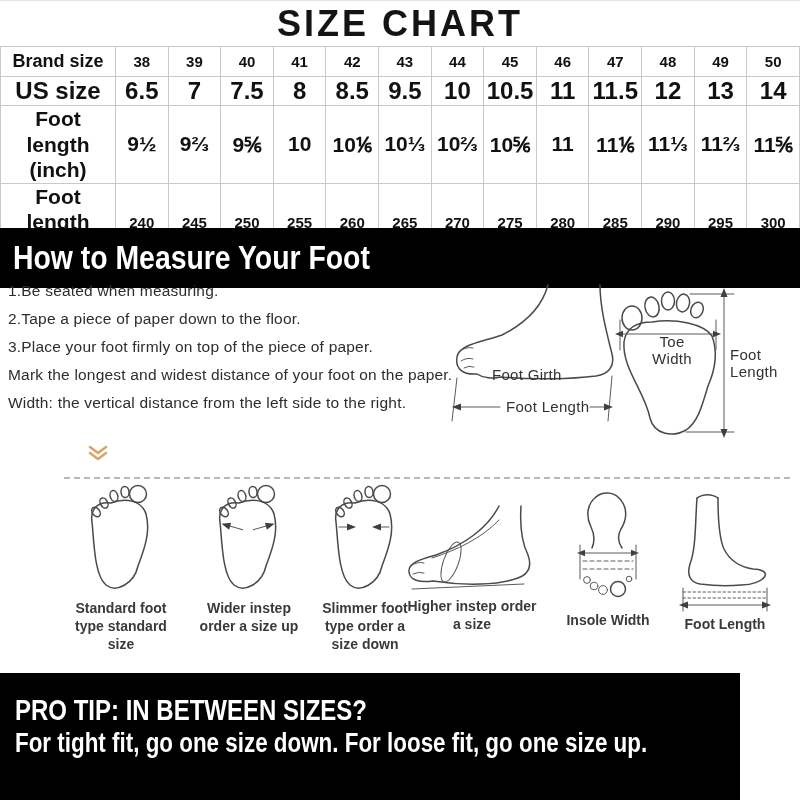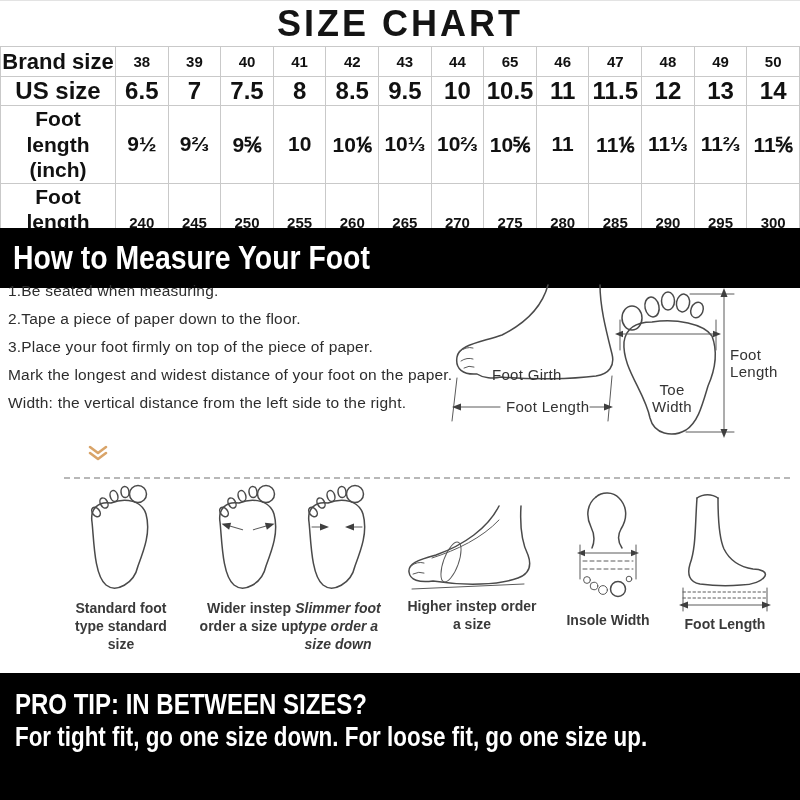"Brand size" .row-0 th { font-size: 22px -> 18px }
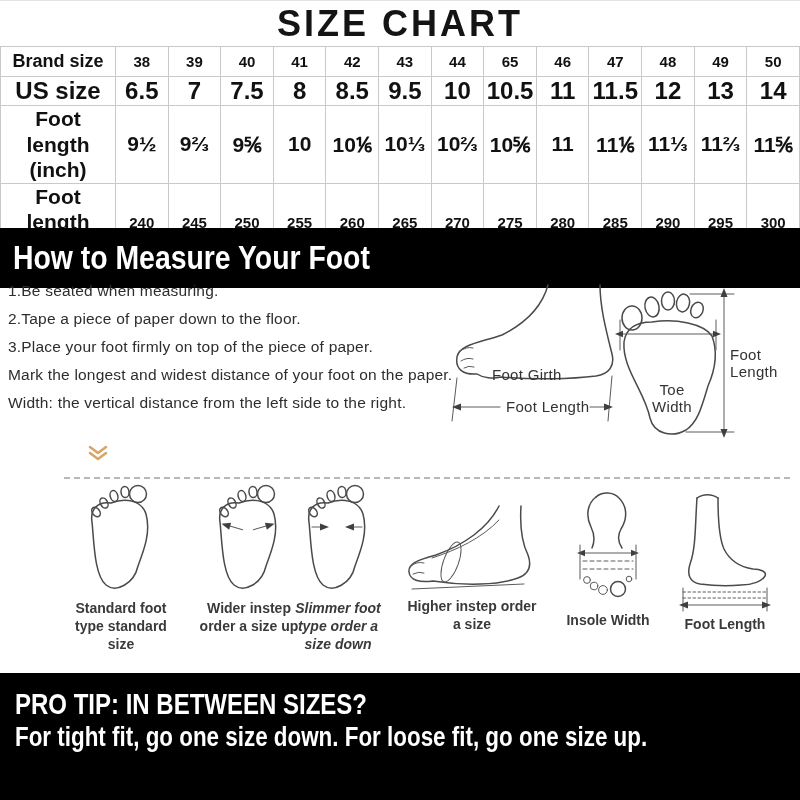"65" td { text: 65 -> 45 }
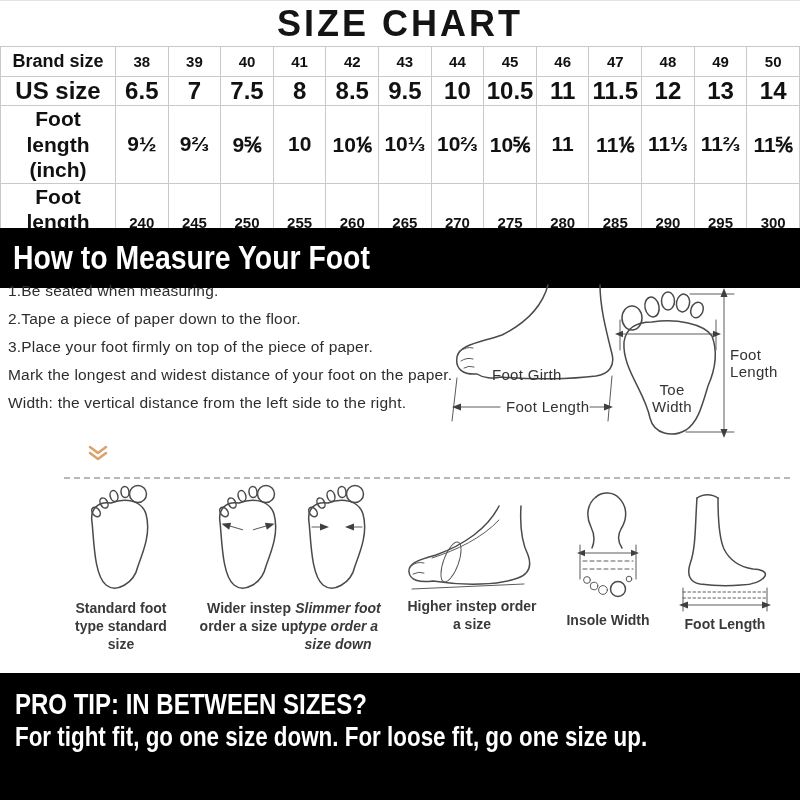"Toe Width" .diag-label.center { margin-top: 48px -> none }
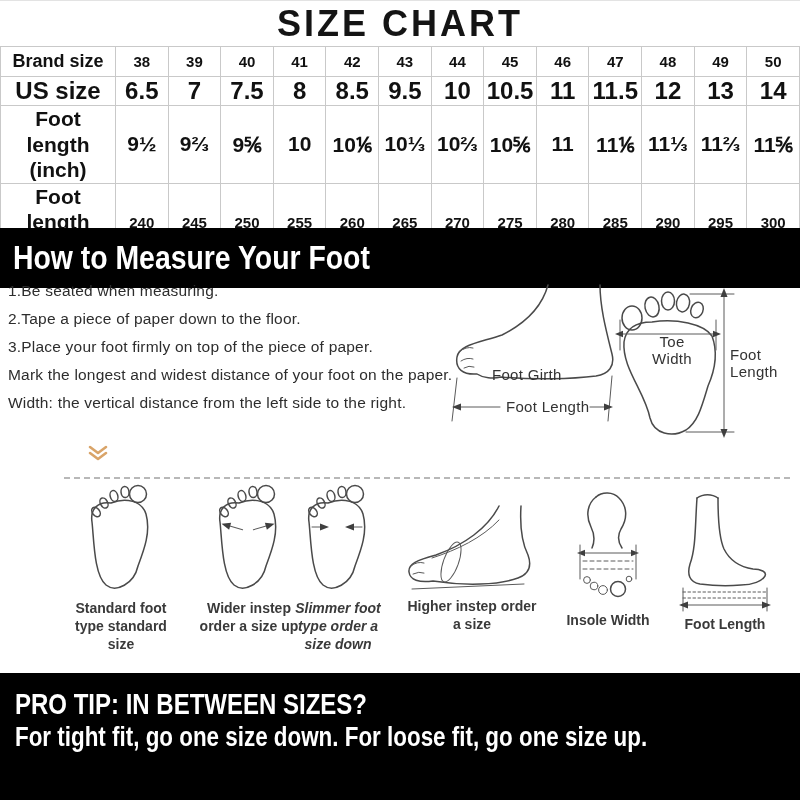"Slimmer foot type order a" div.ft { font-style: italic -> none; left: 285px -> 312px }
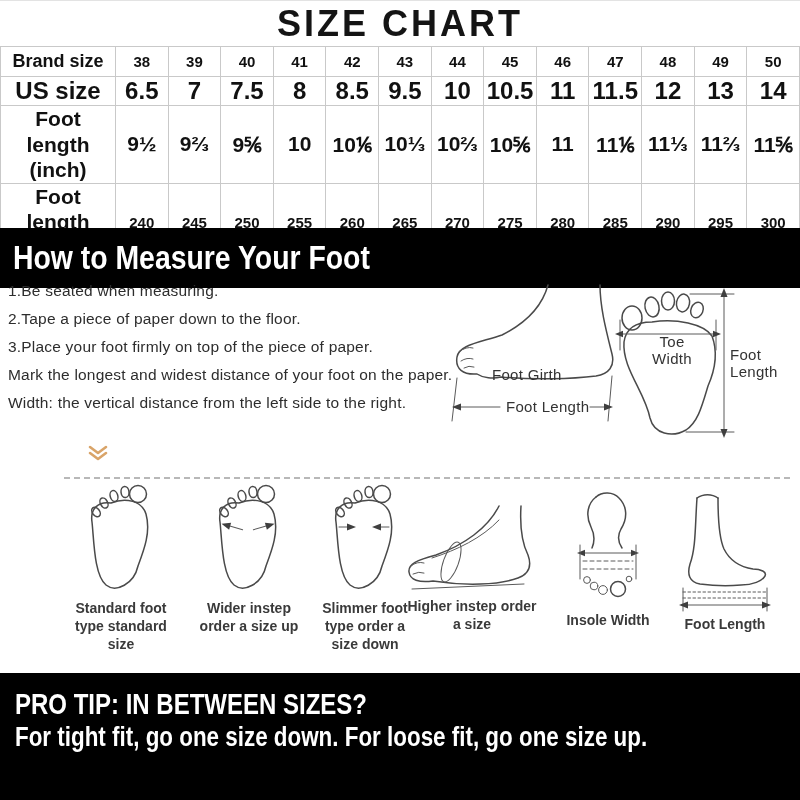"PRO TIP: IN BETWEEN SIZES?" .protip { padding: 14px 0 0 15px -> 20px 0 0 15px; width: 800px -> 740px }
